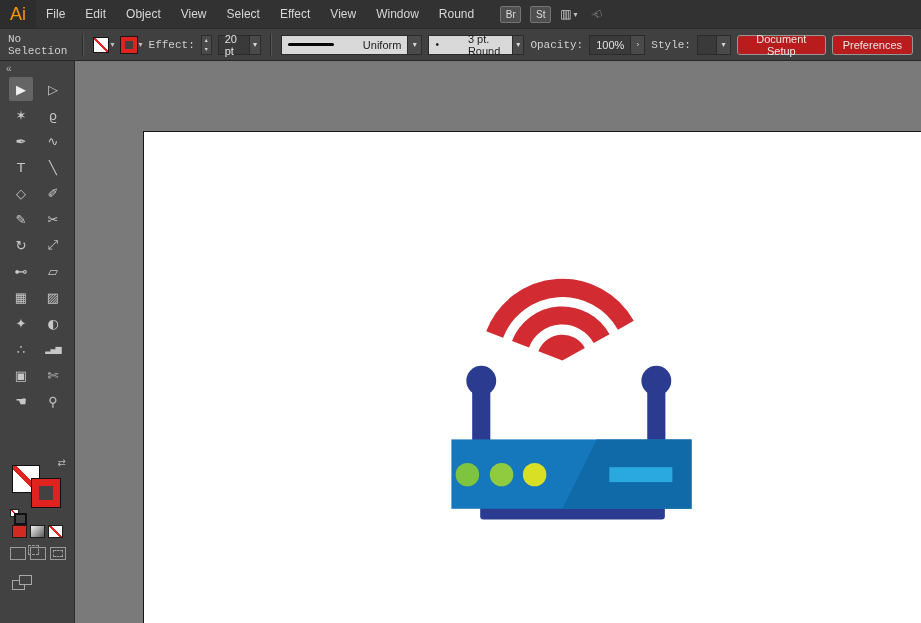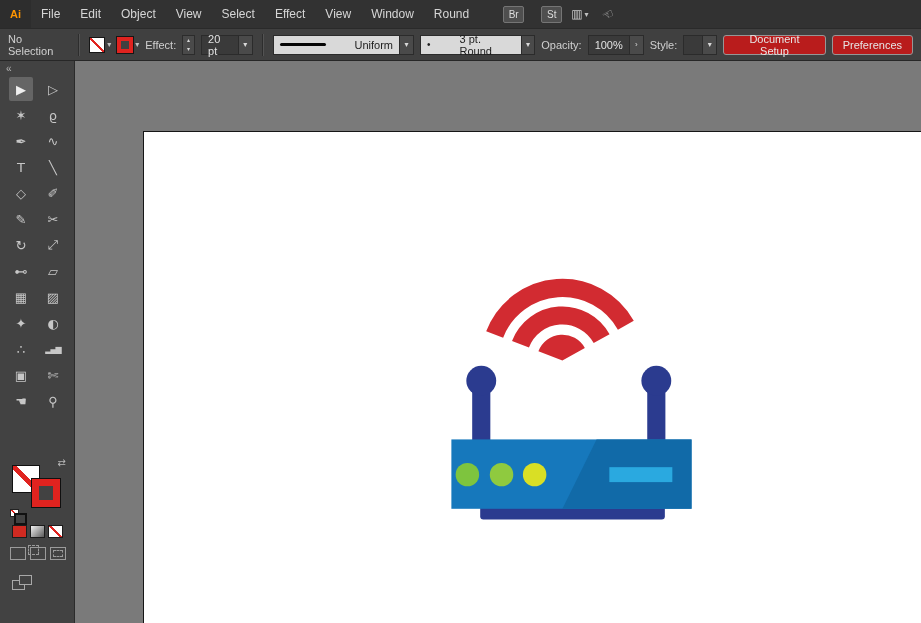"Ai" .logo { font-size: 11px -> 18px; font-weight: bold -> normal }
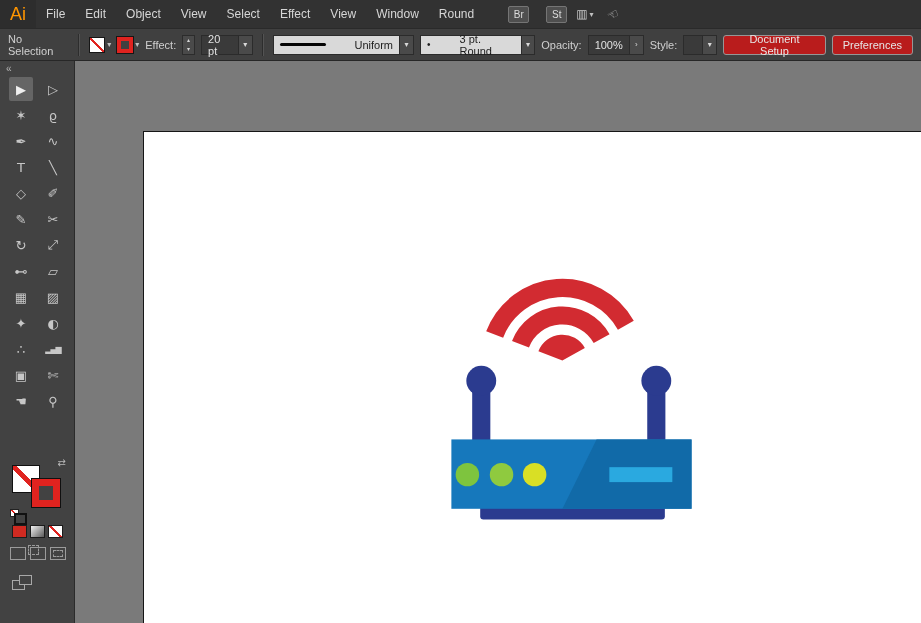"Br" .chip { margin-left: 8px -> none }
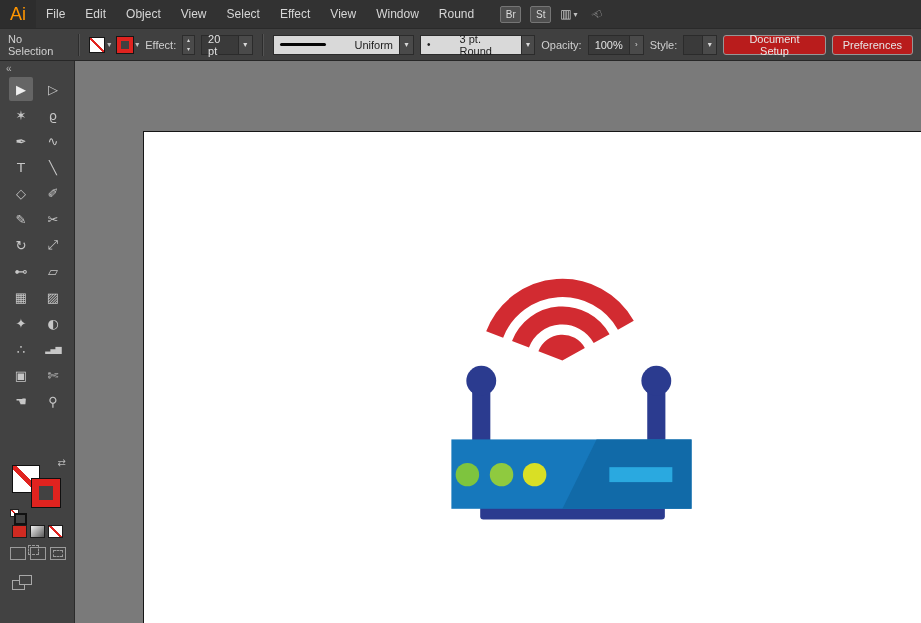"No Selection" .lab { font-family: none -> Liberation Mono, monospace }
